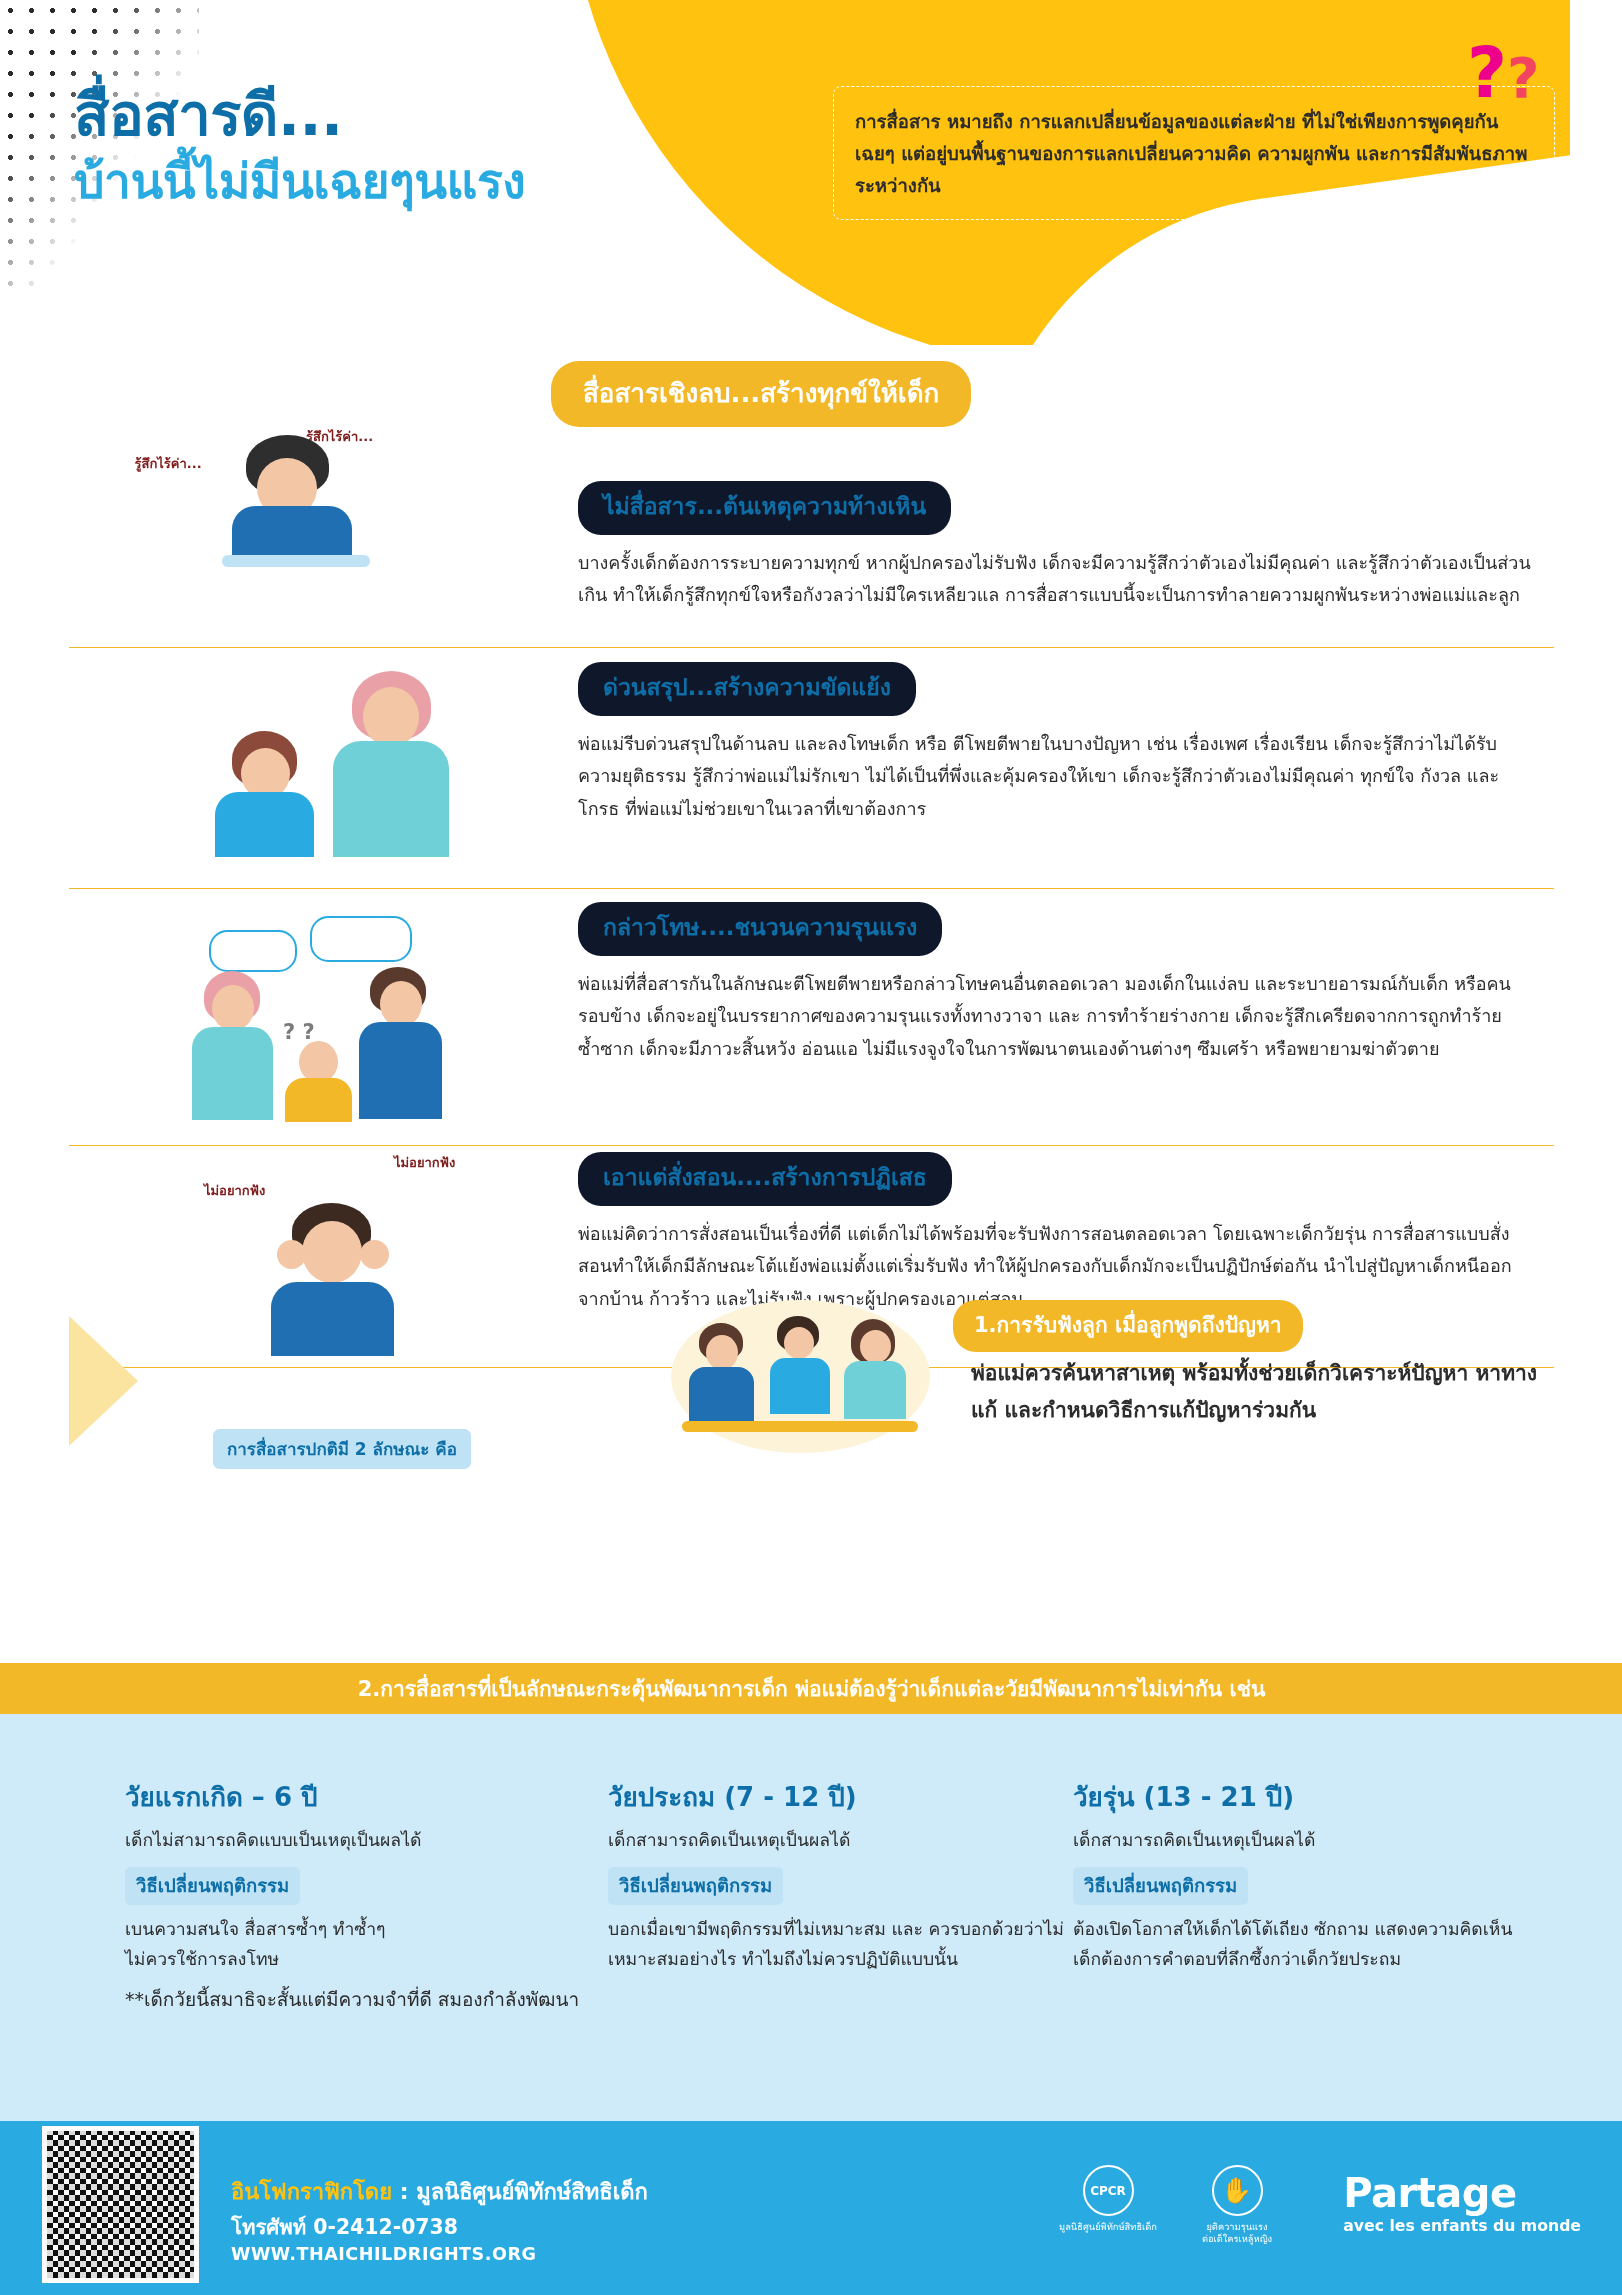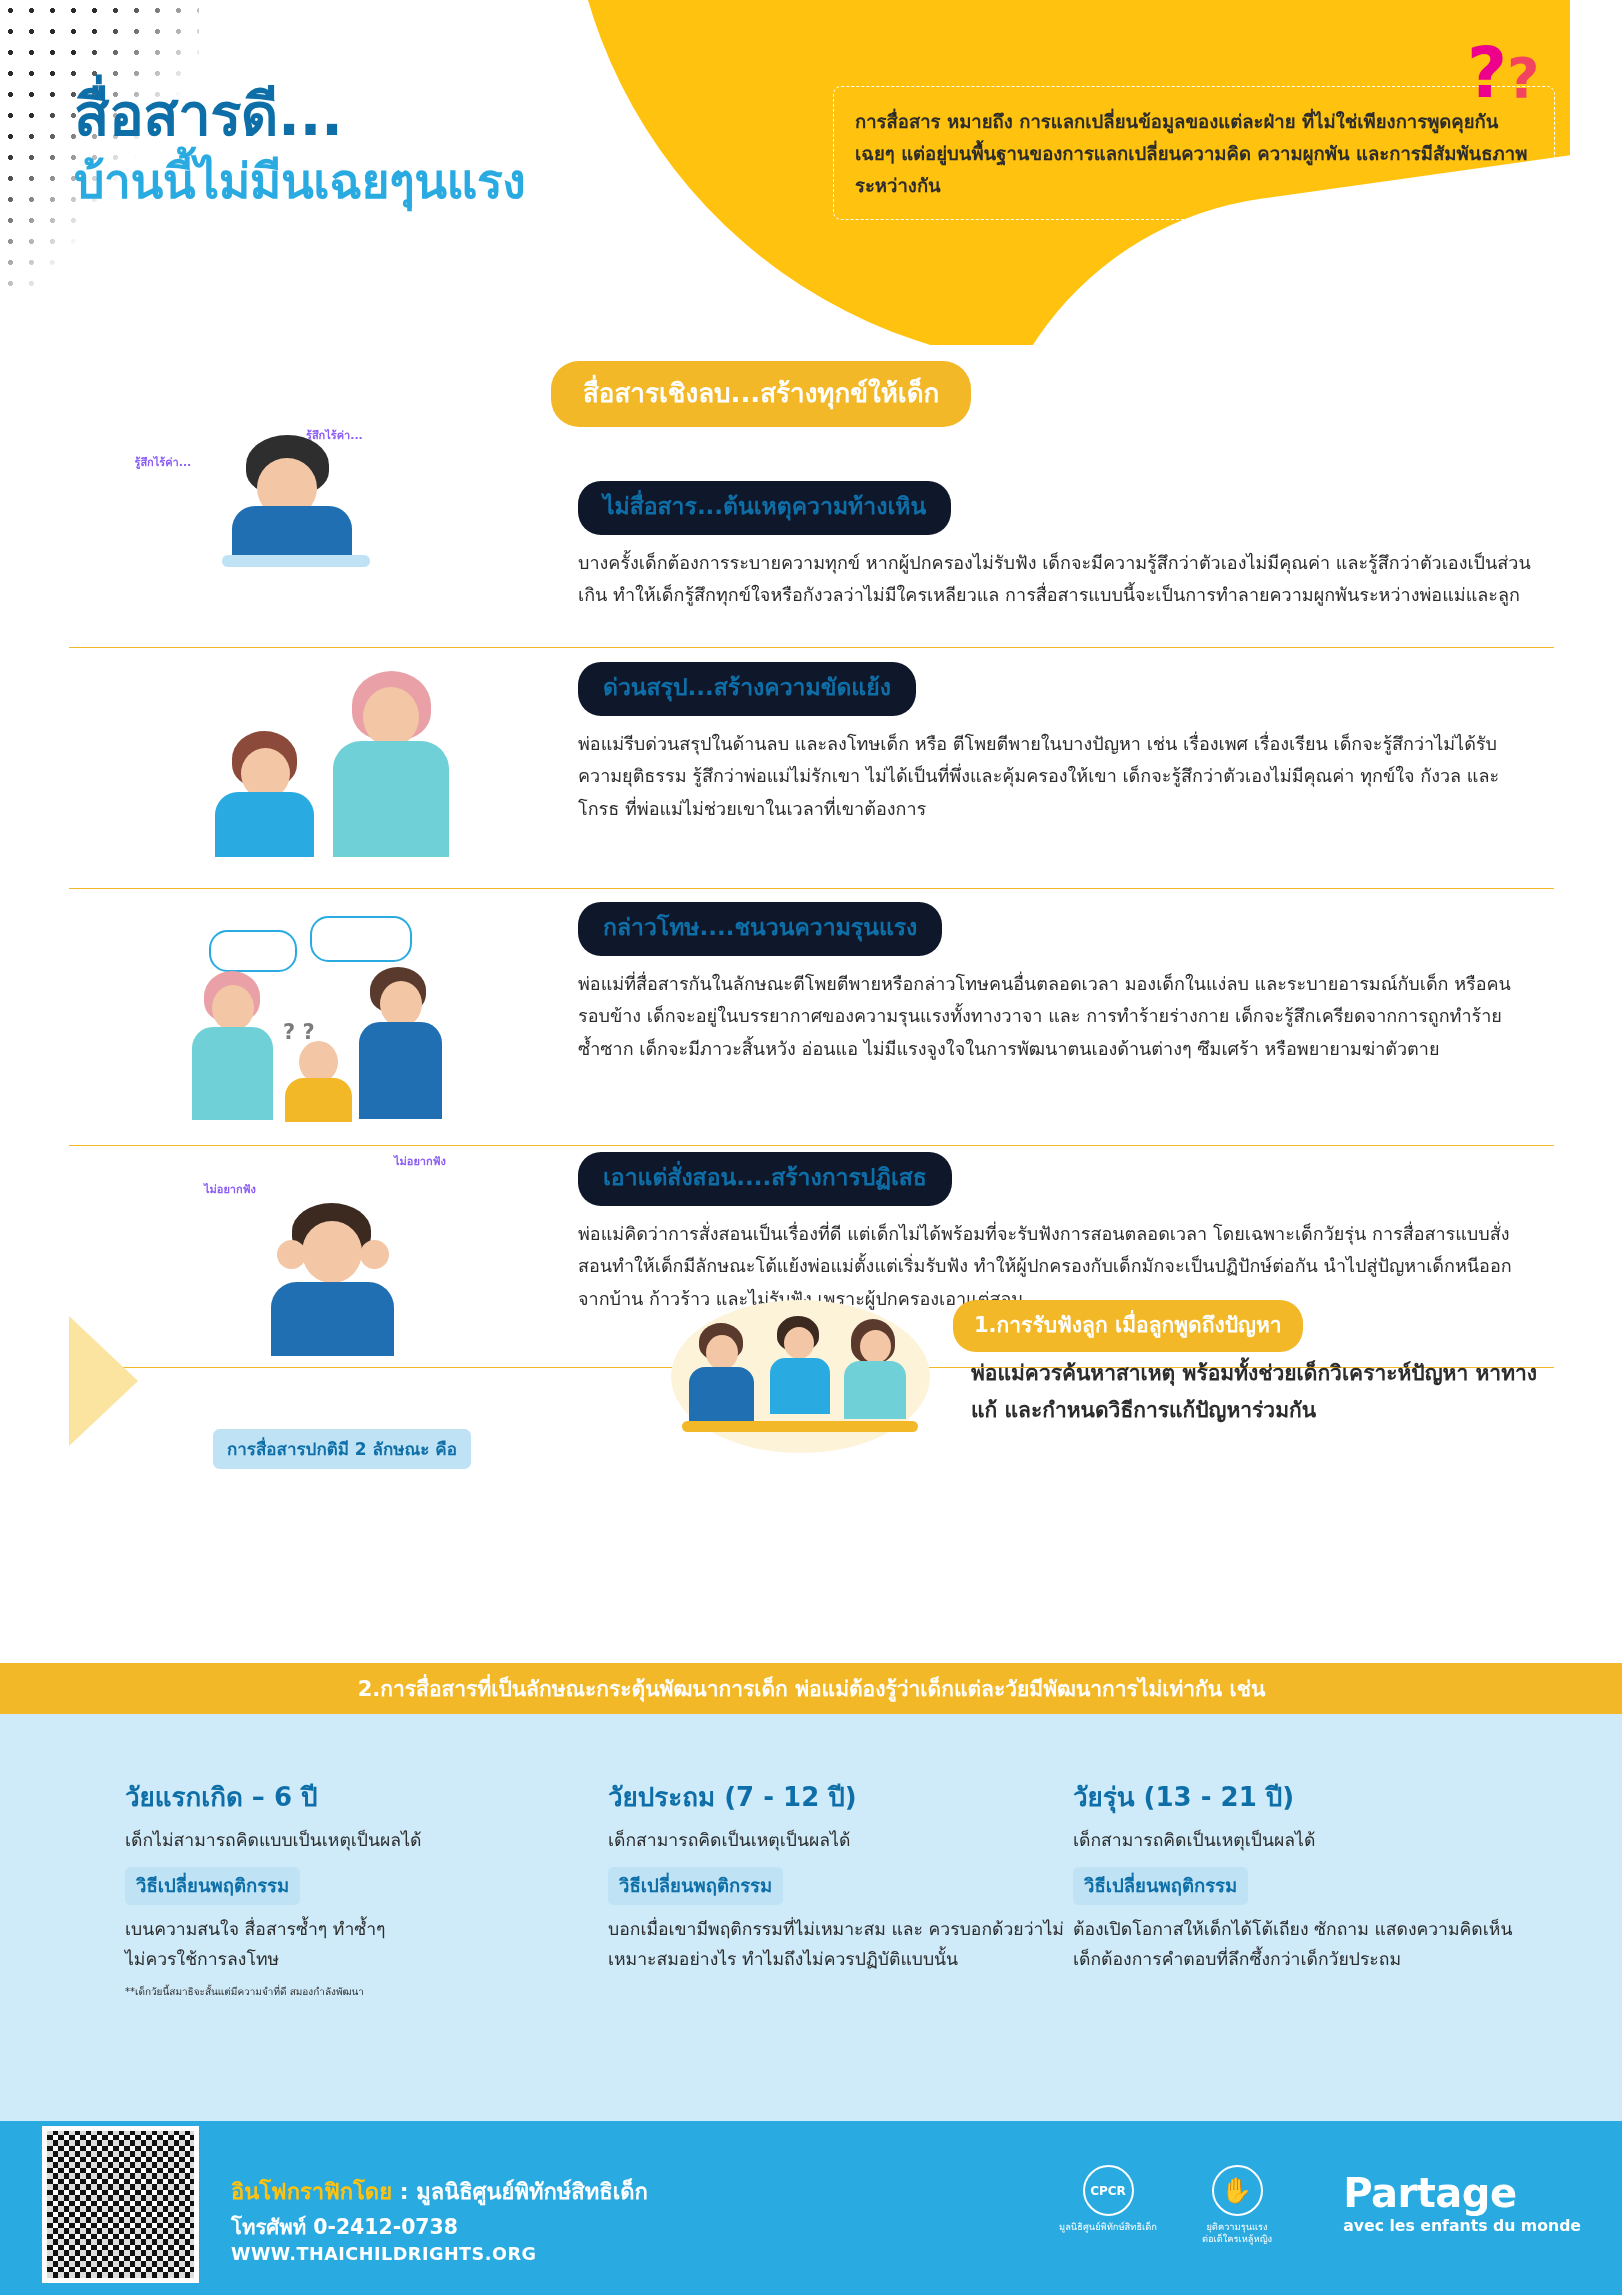"รู้สึกไร้ค่า..." .label-small { color: #8b5cf6 -> #7f1d1d; font-size: 11px -> 13px }
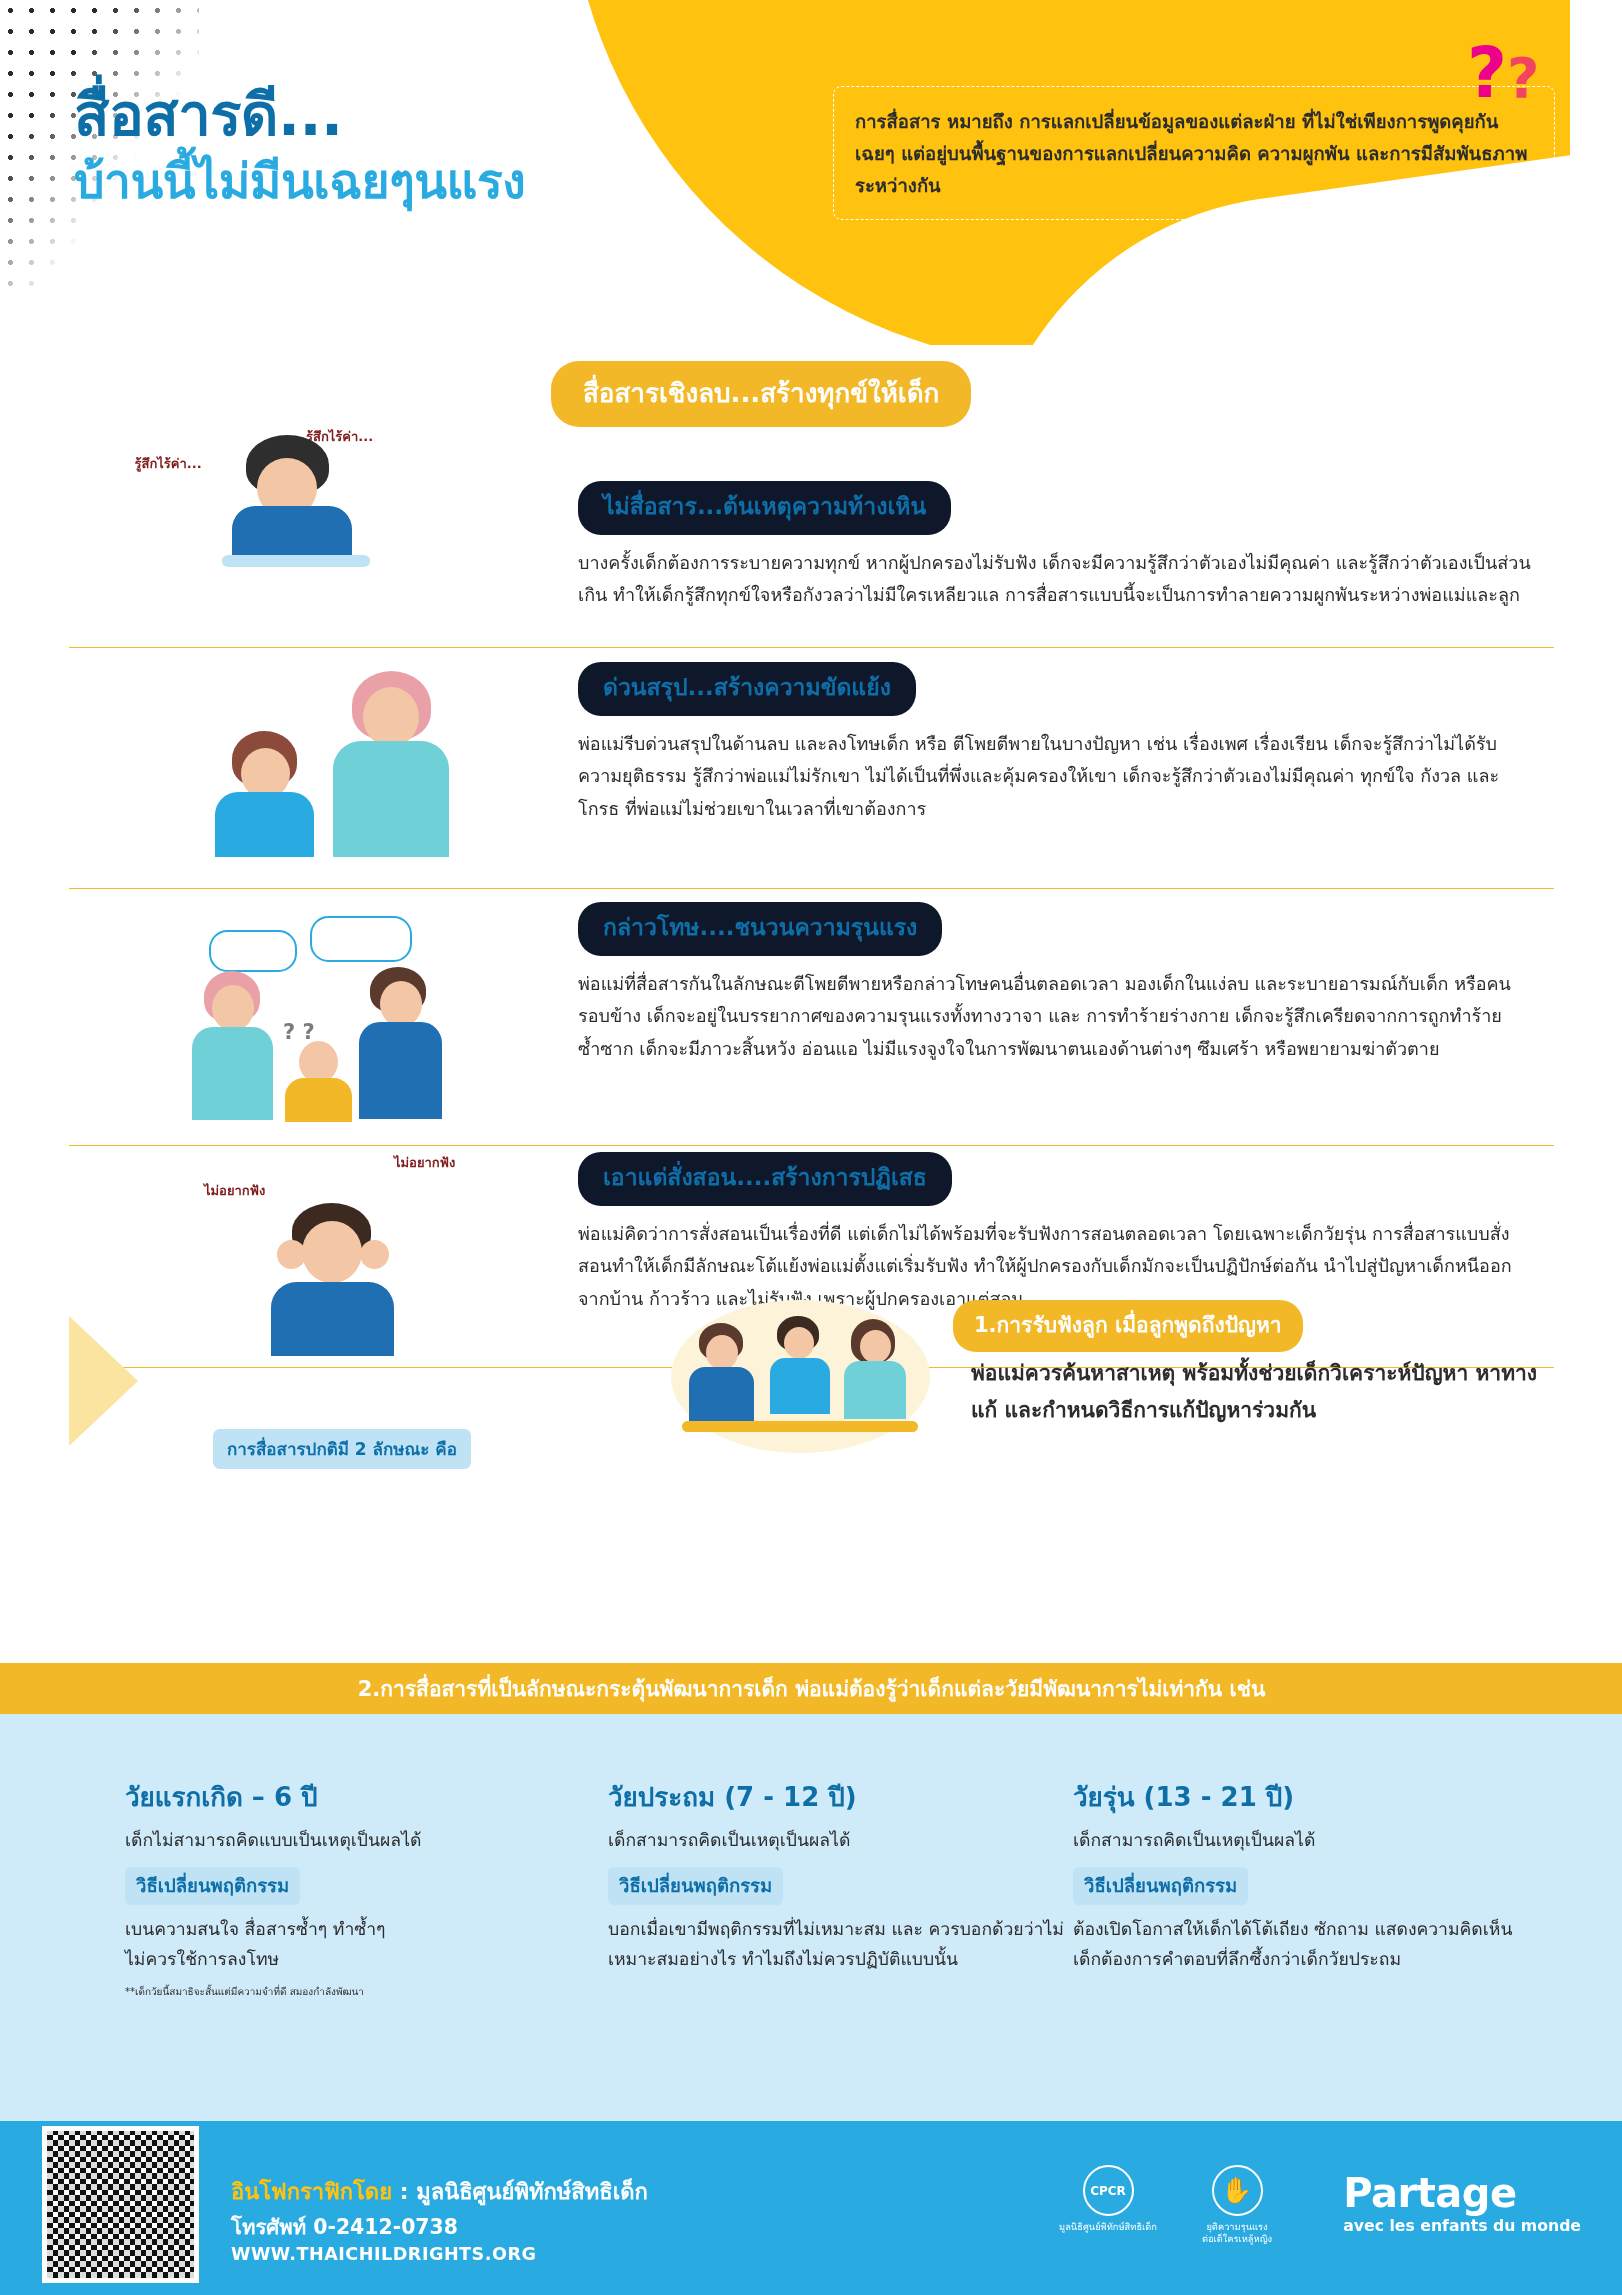"**เด็กวัยนี้สมาธิจะสั้นแต่มีความจำที่ดี" .col-small { font-size: 10px -> 19px }
